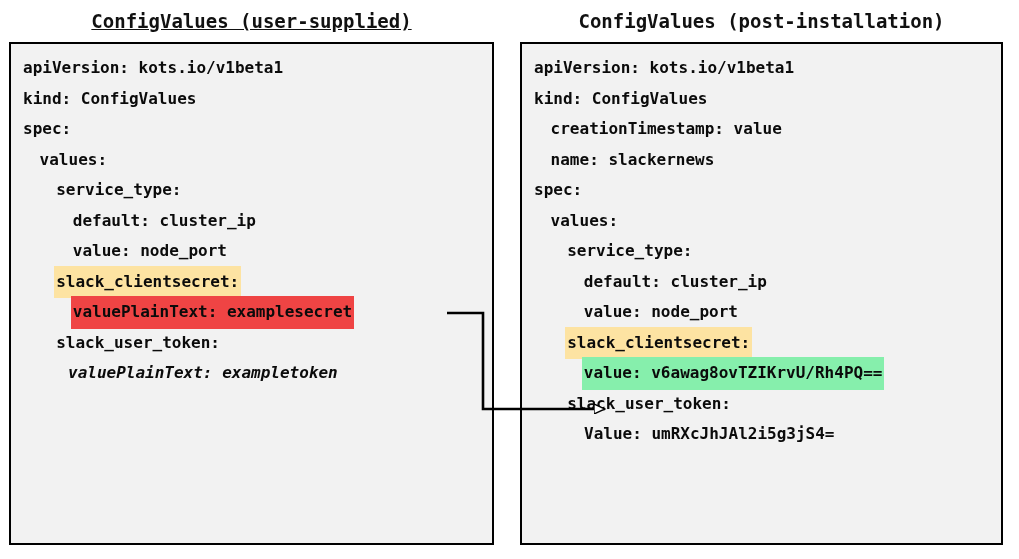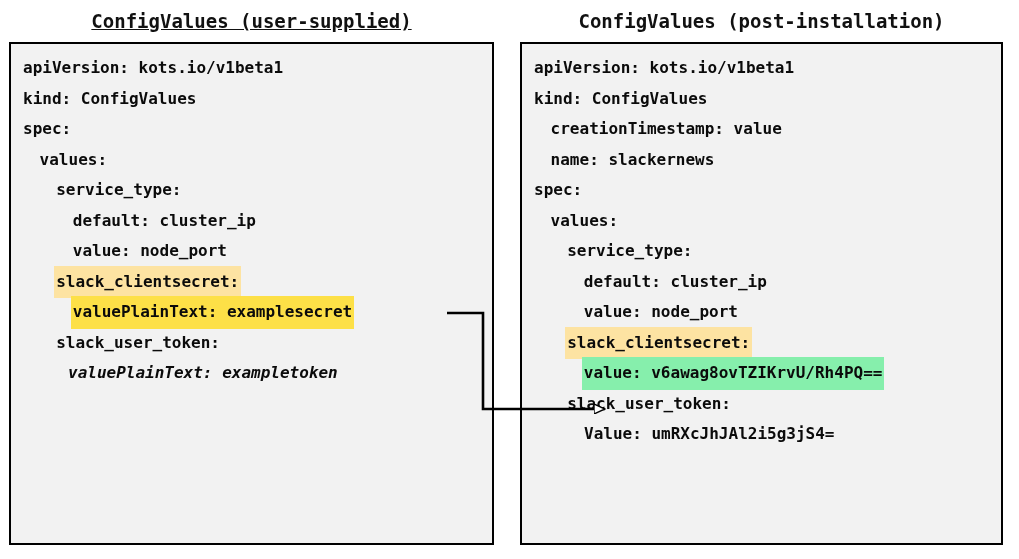"valuePlainText: examplesecret" span.txt { background: #fde047 -> #ef4444 }
